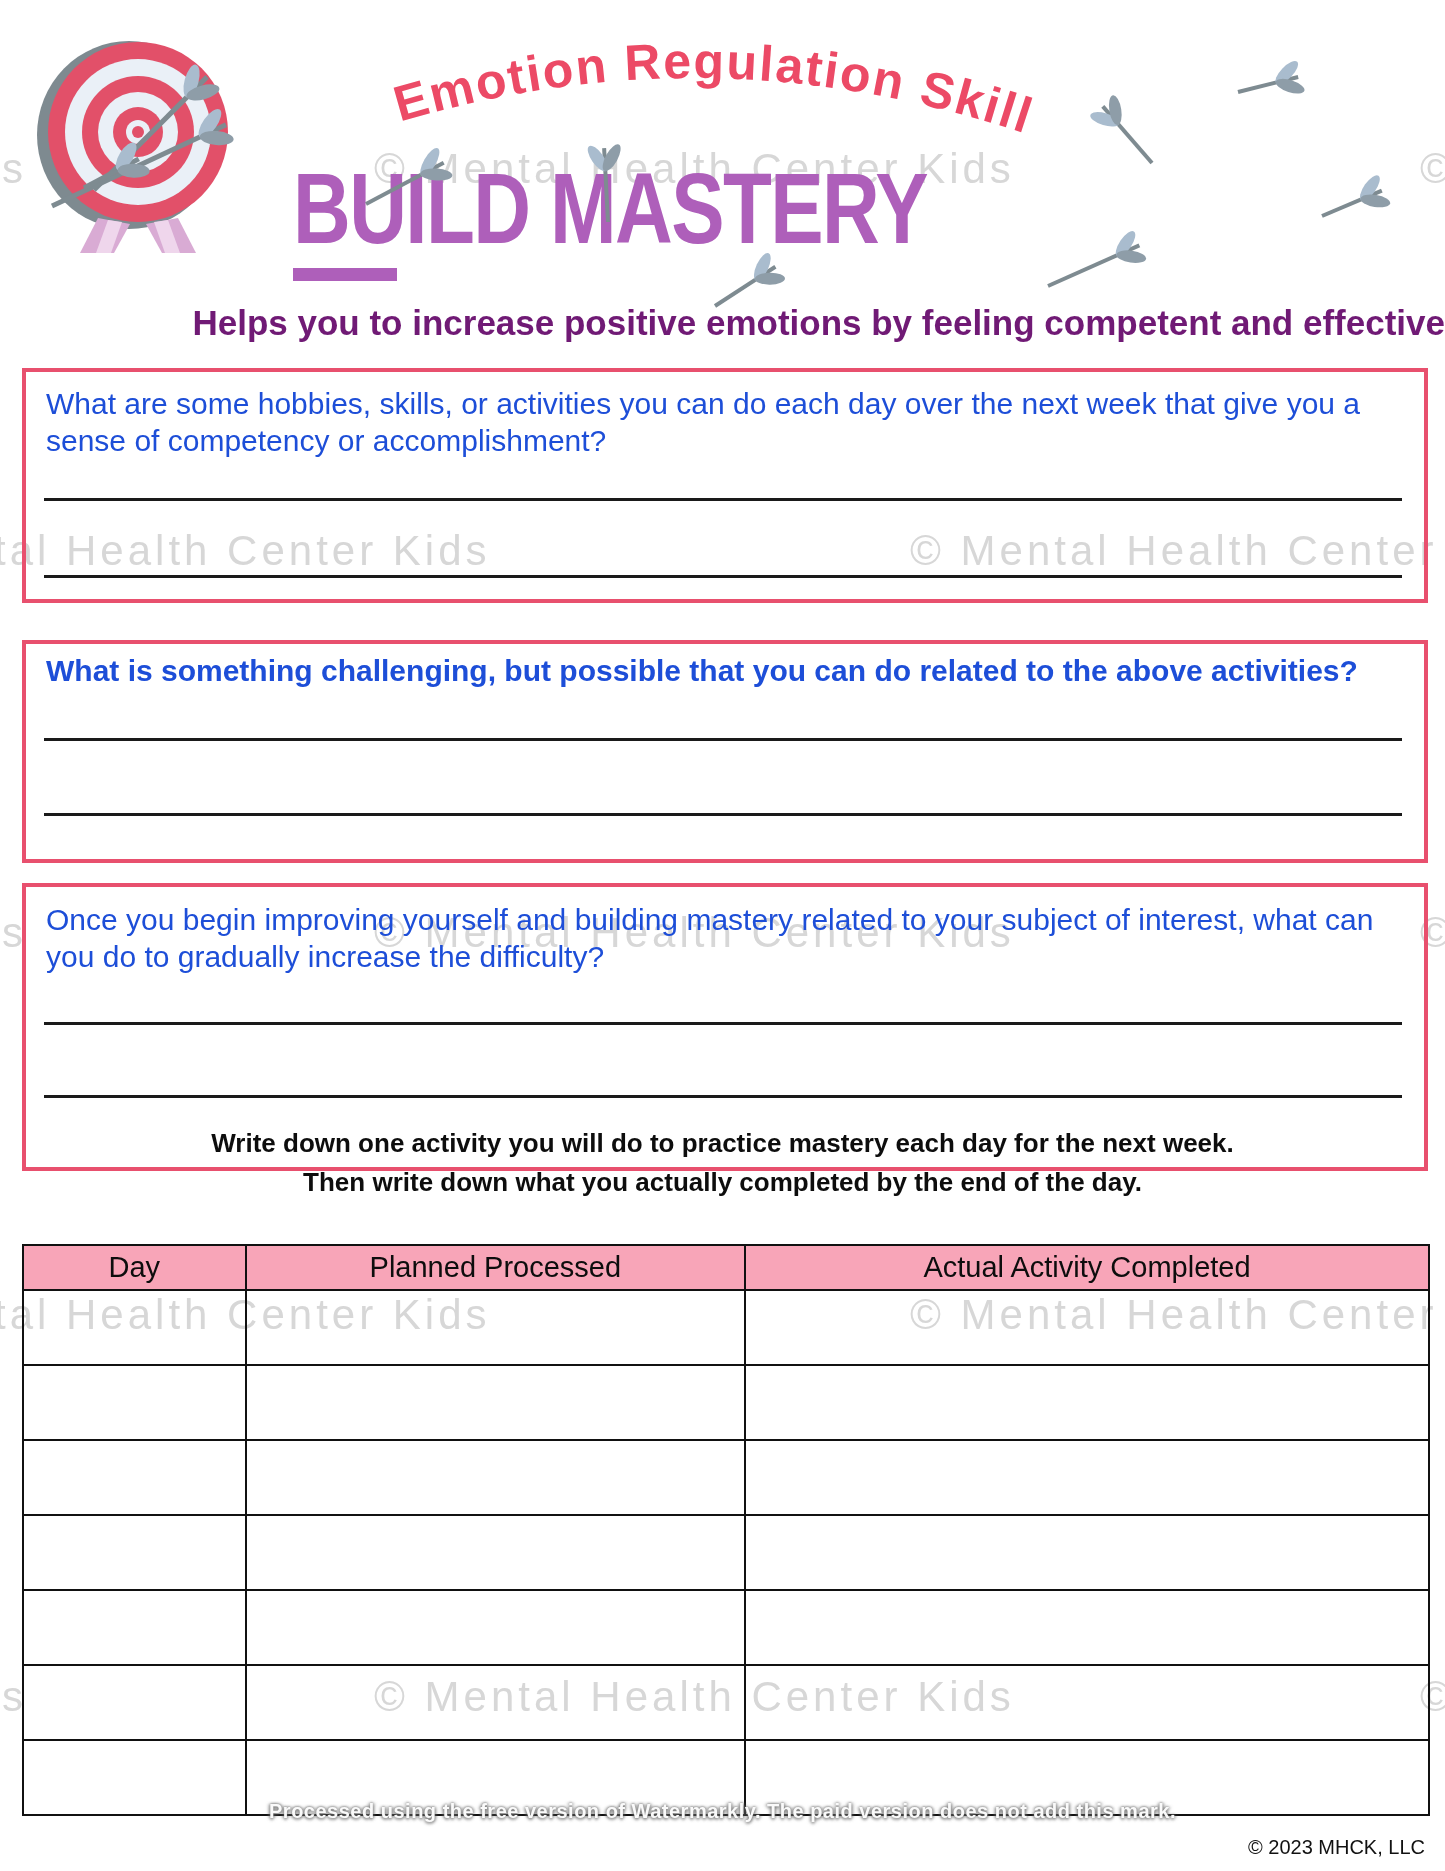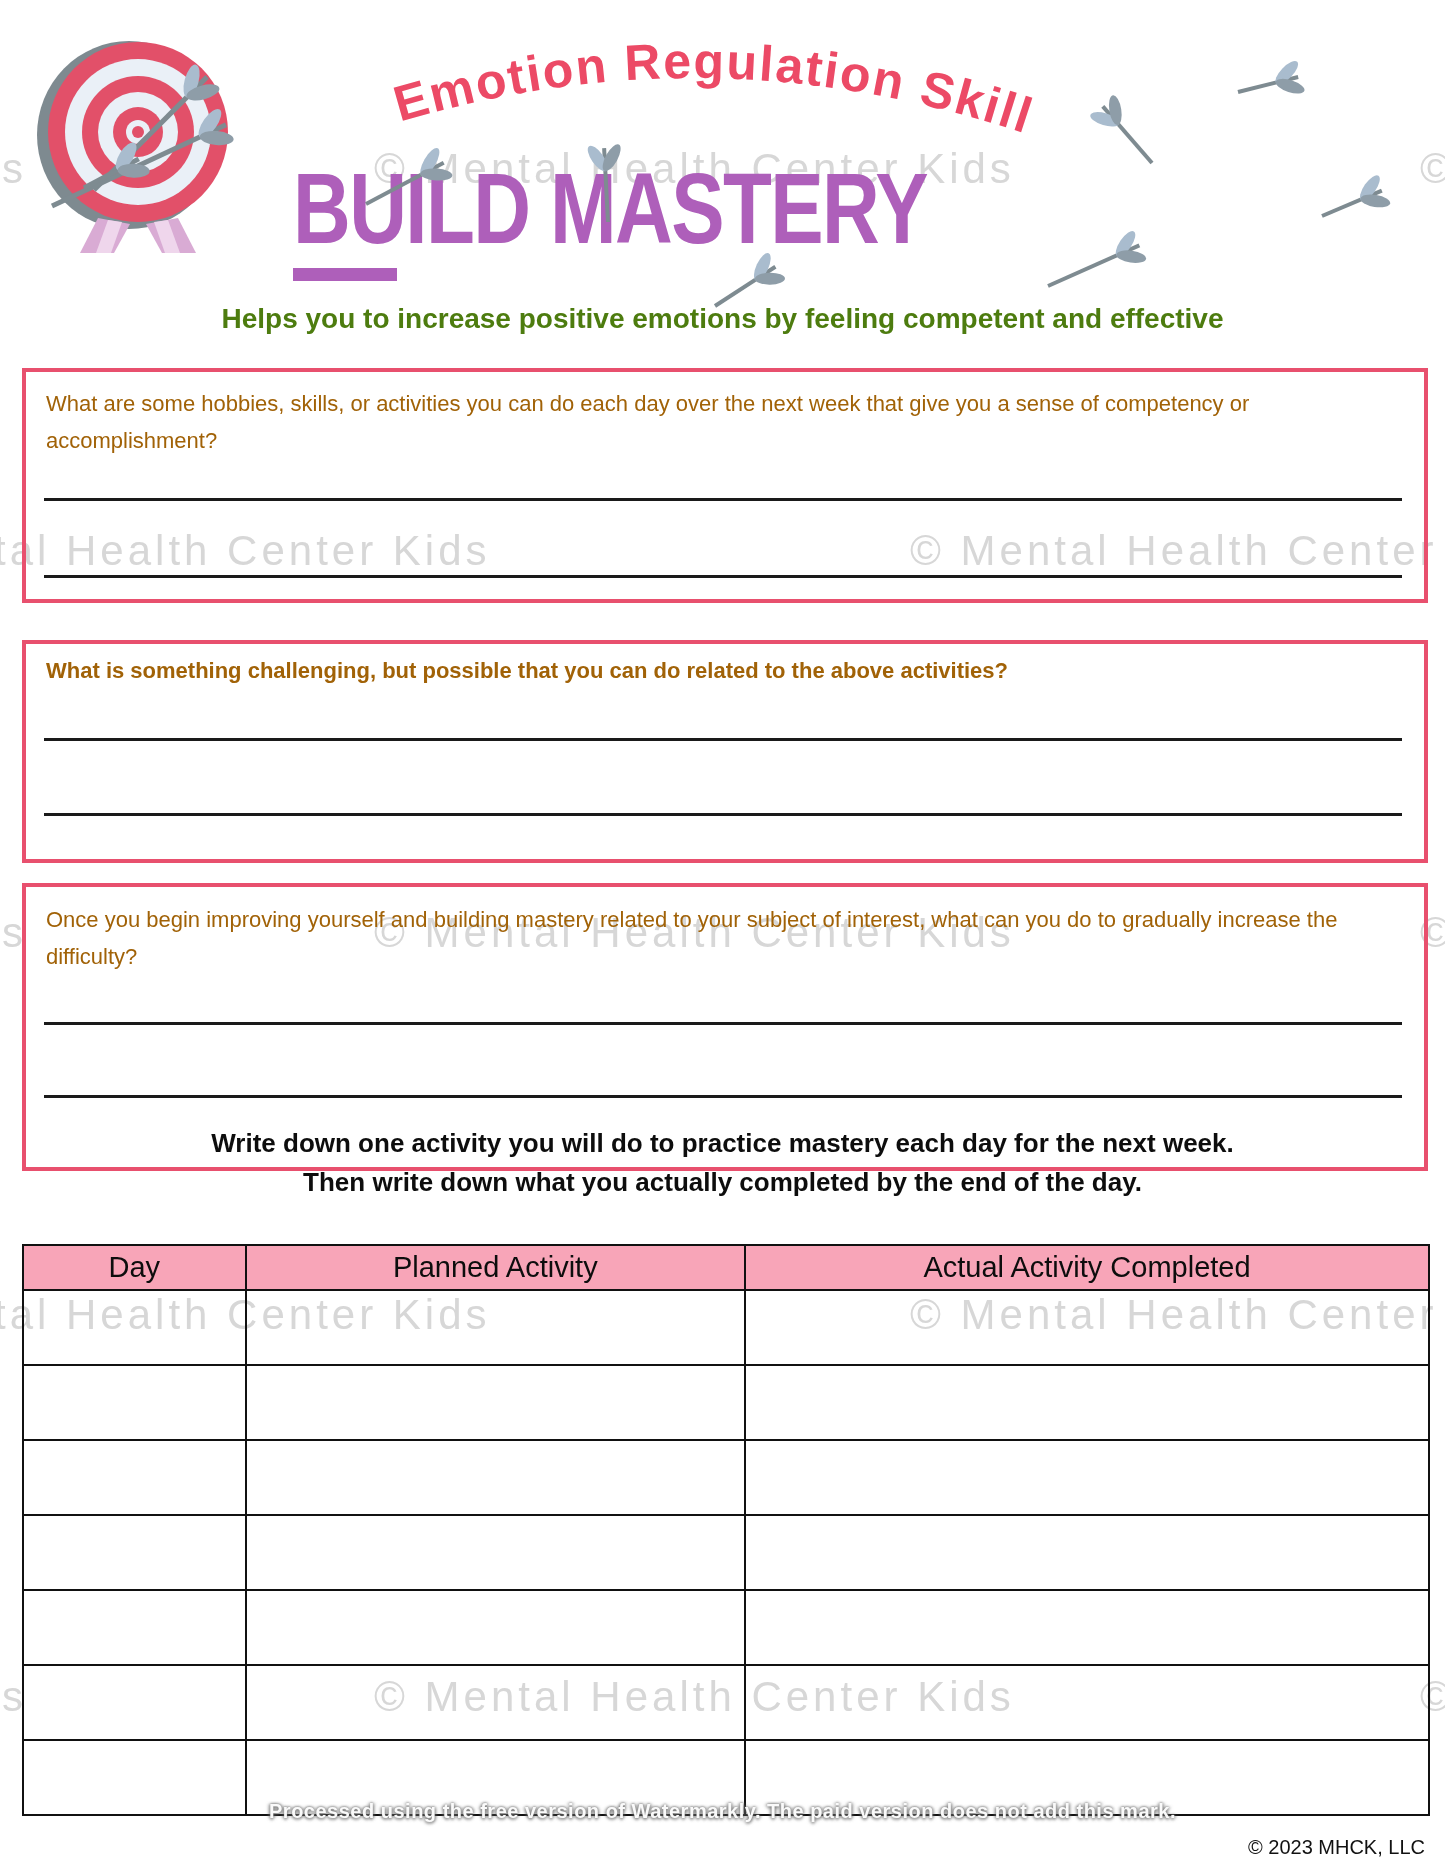"Helps you to increase positive" .subtitle { color: #4d7c0f -> #701a75; font-size: 28px -> 35px; text-align: center -> right }
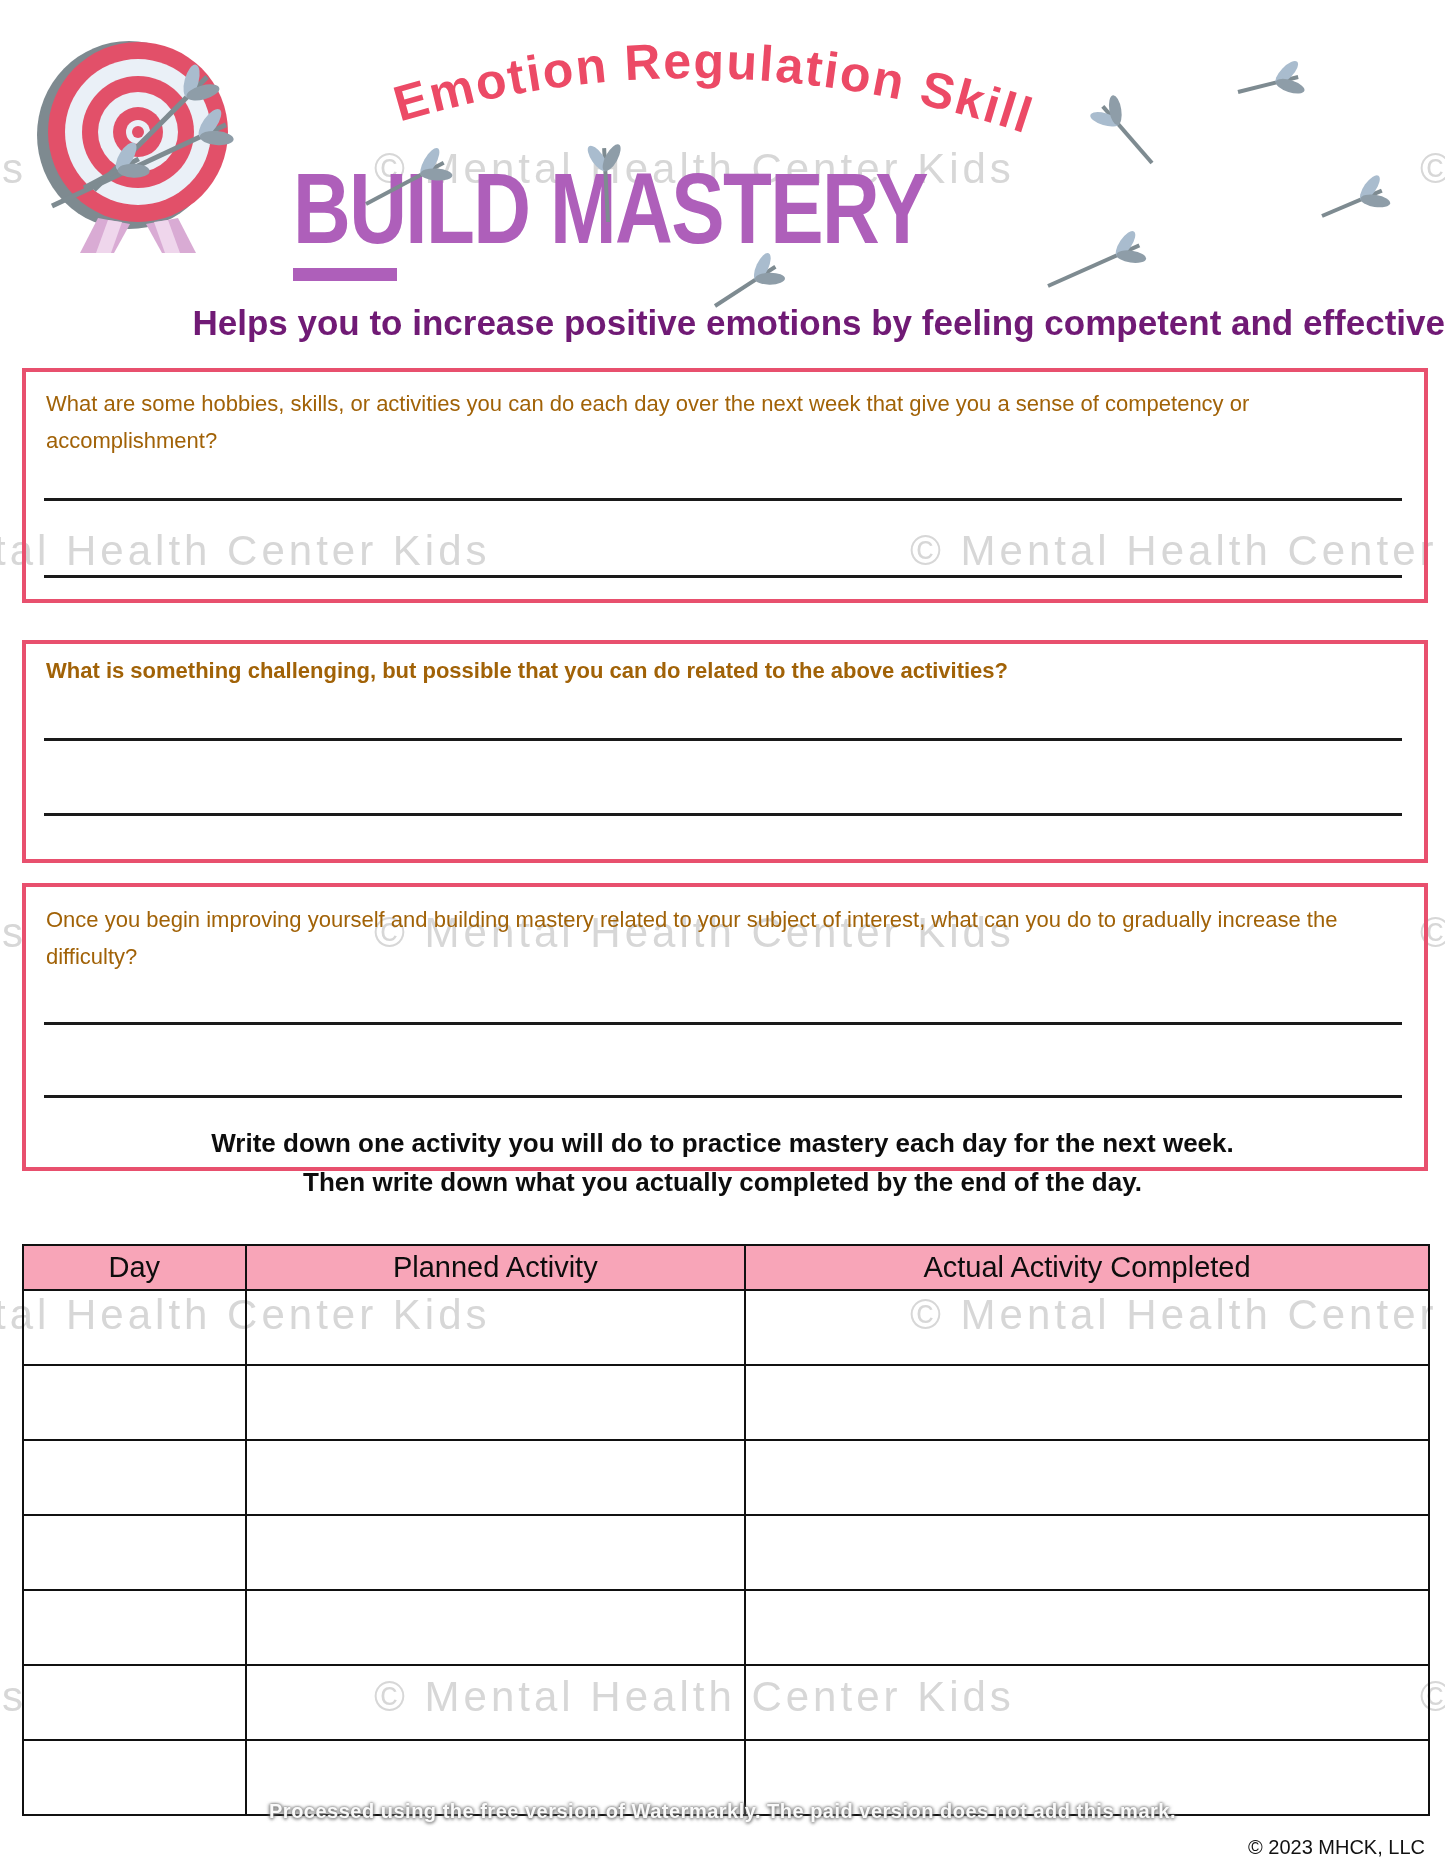"What are some hobbies, skills," .question { color: #a16207 -> #1d4ed8; font-size: 22px -> 30px }
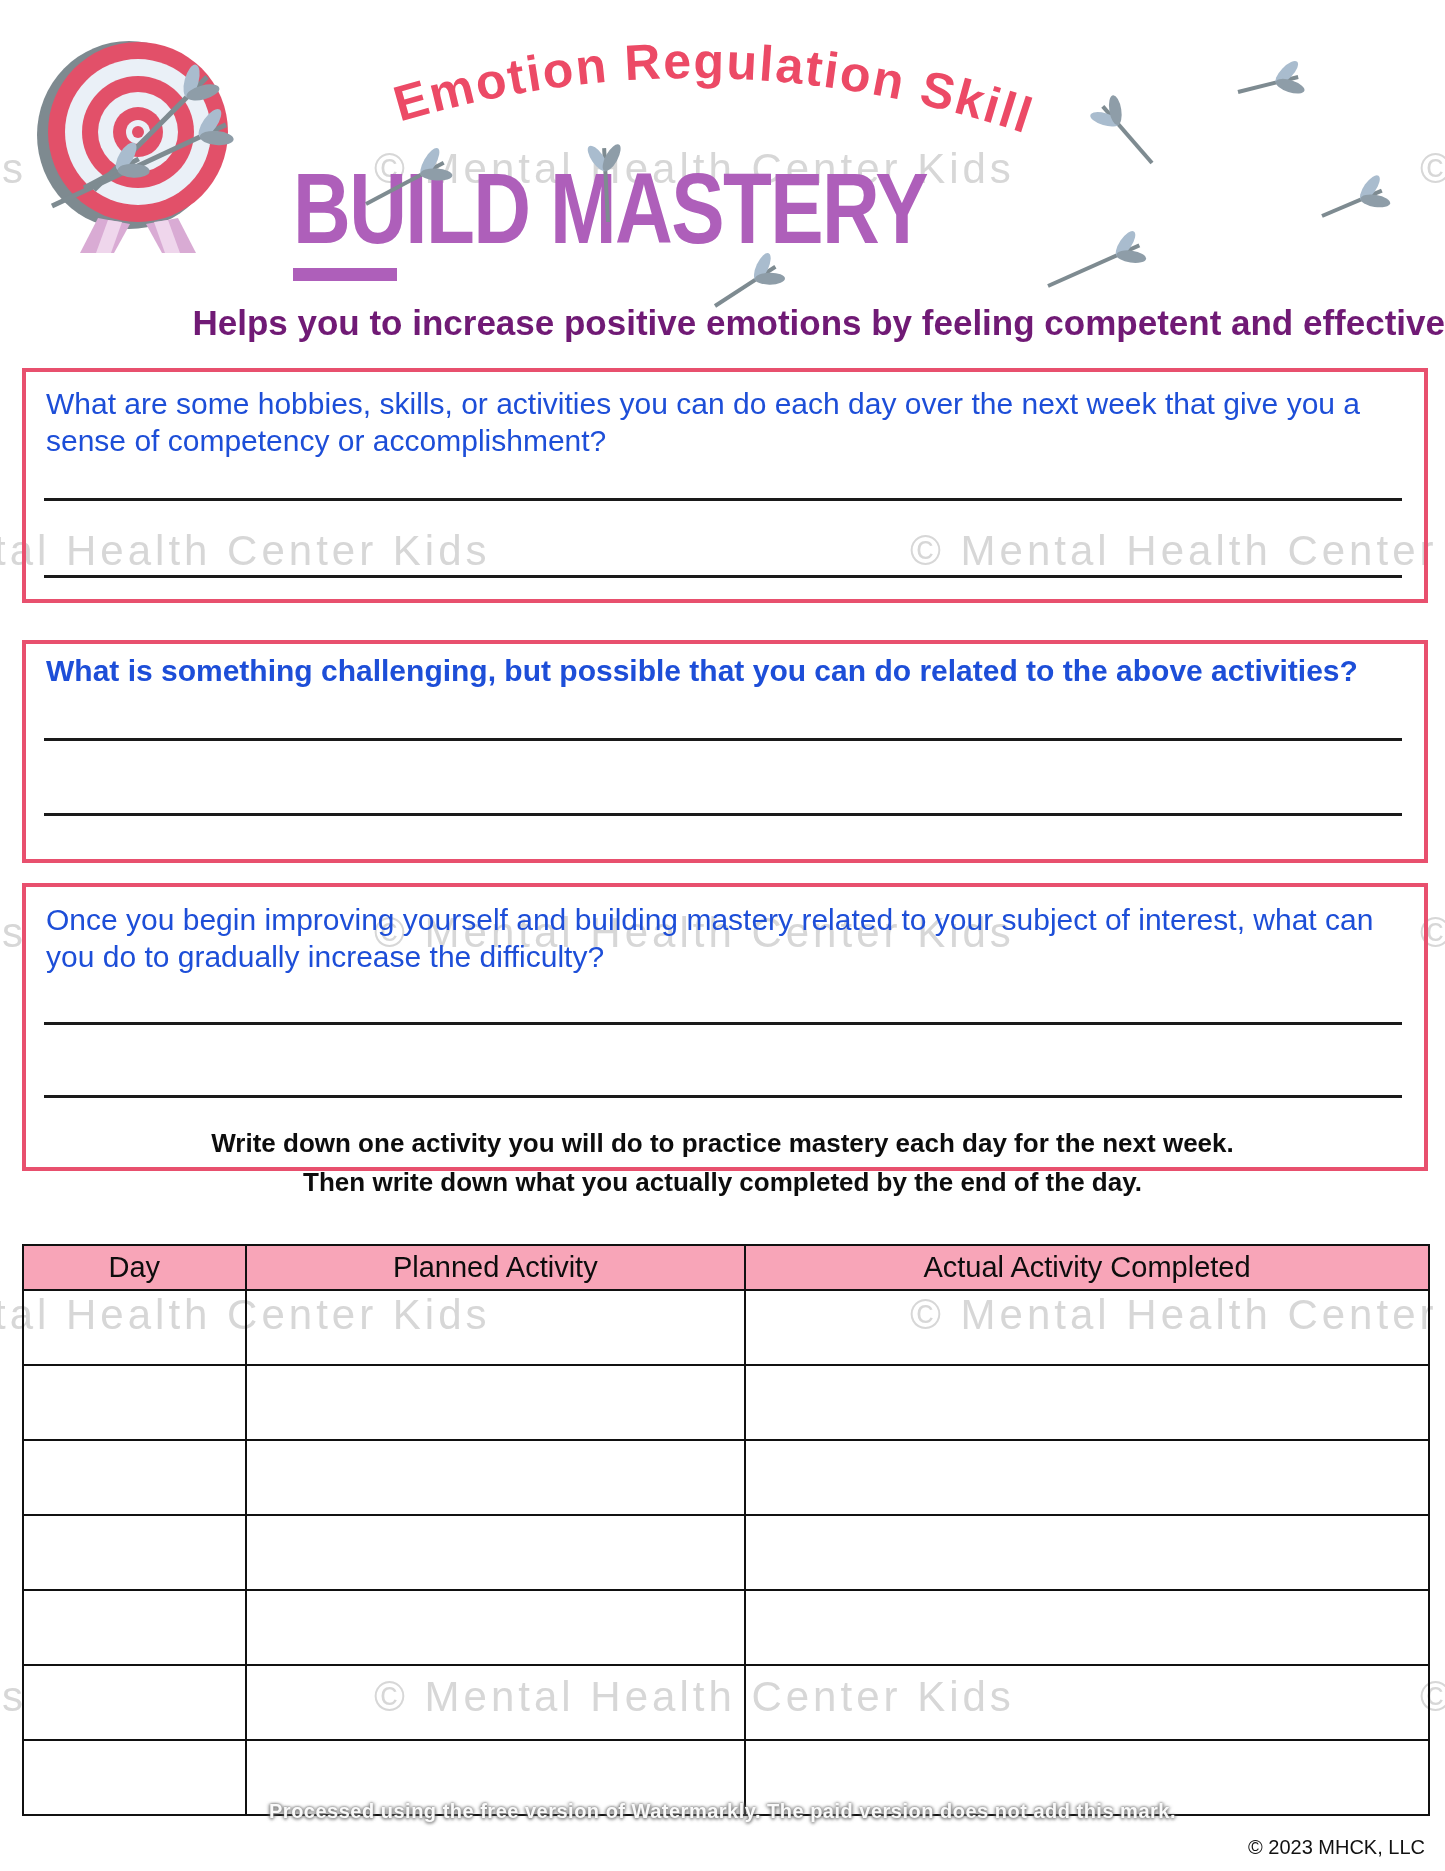"Planned Activity" th { text: Activity -> Processed }
